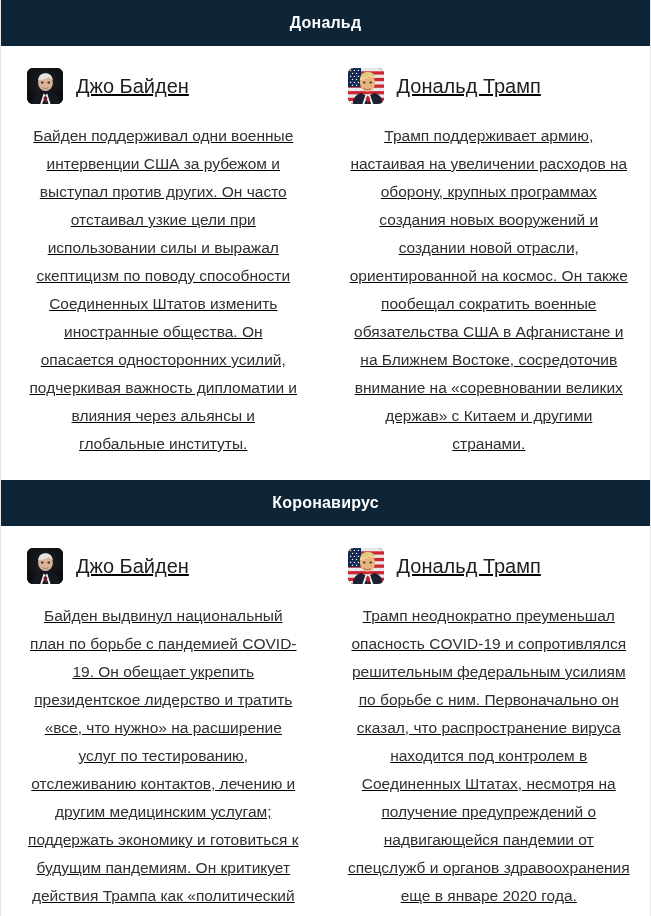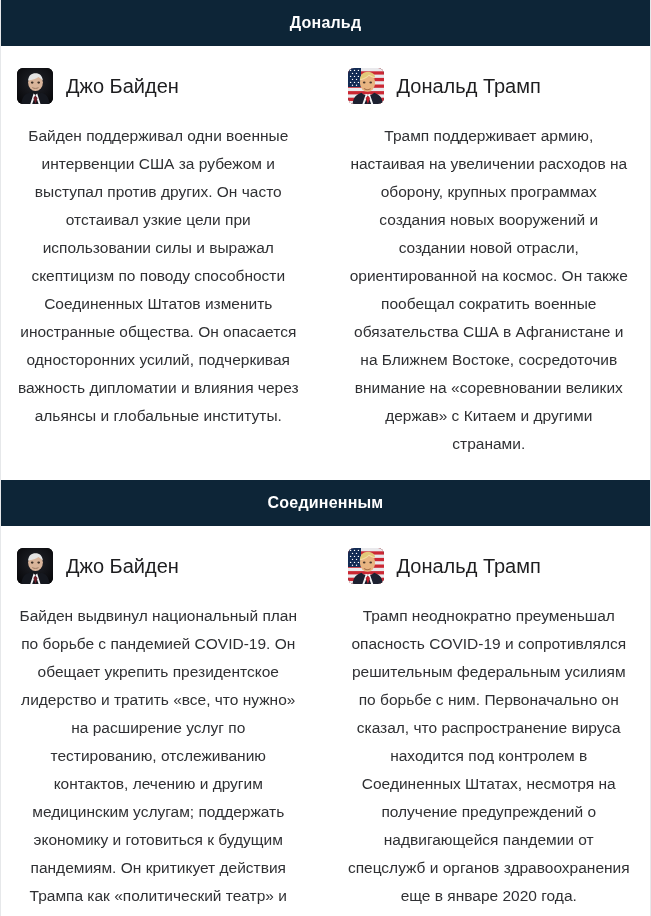"Джо Байден" .col { padding: 0 26px 0 16px -> 0 26px 0 26px; text-decoration: none -> underline }
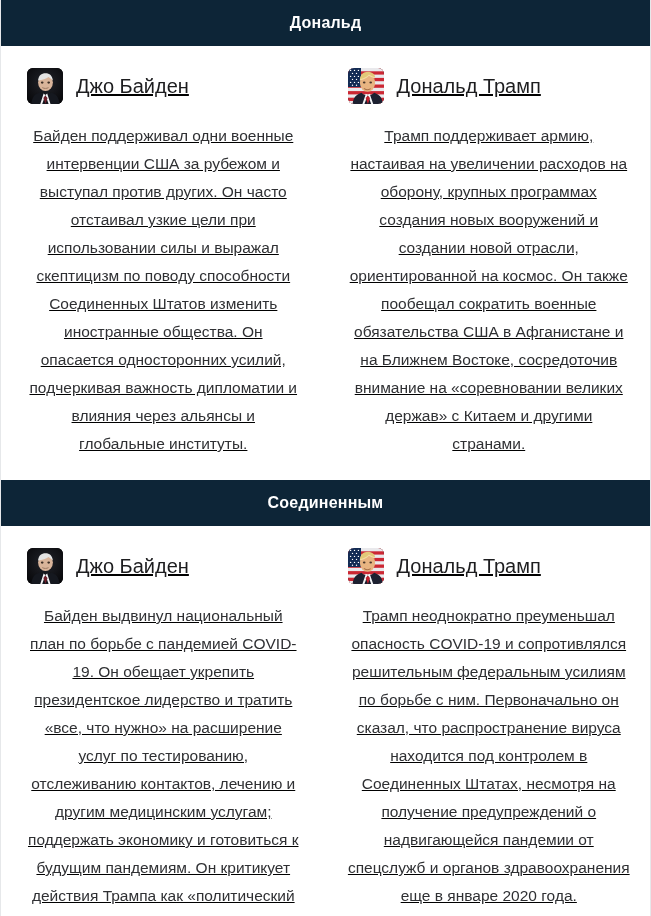"Соединенным" div.section-title { text: Соединенным -> Коронавирус }
